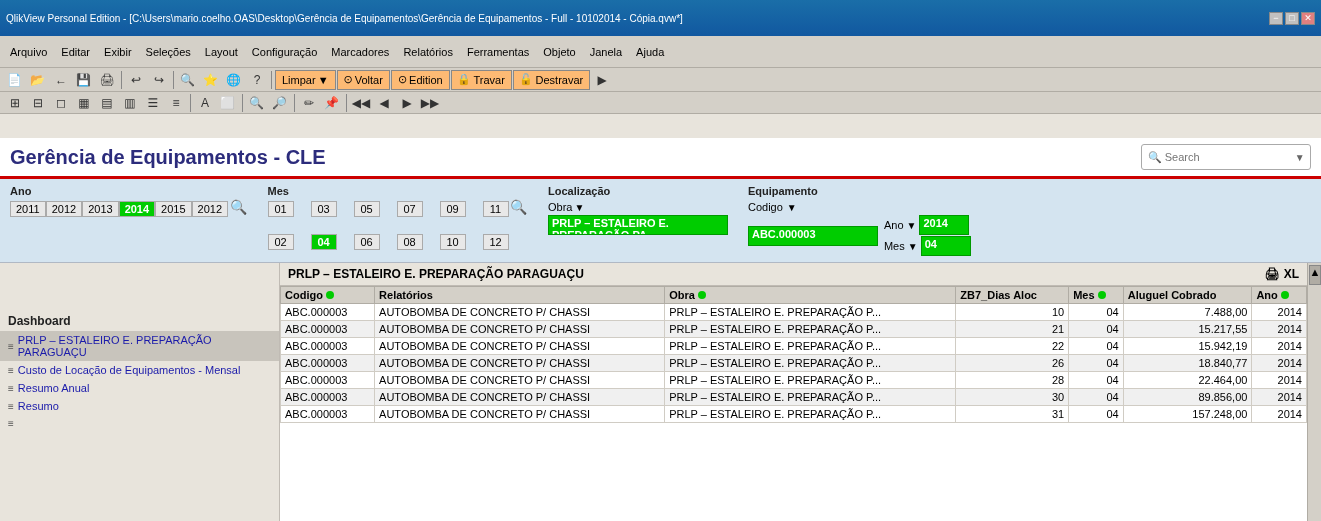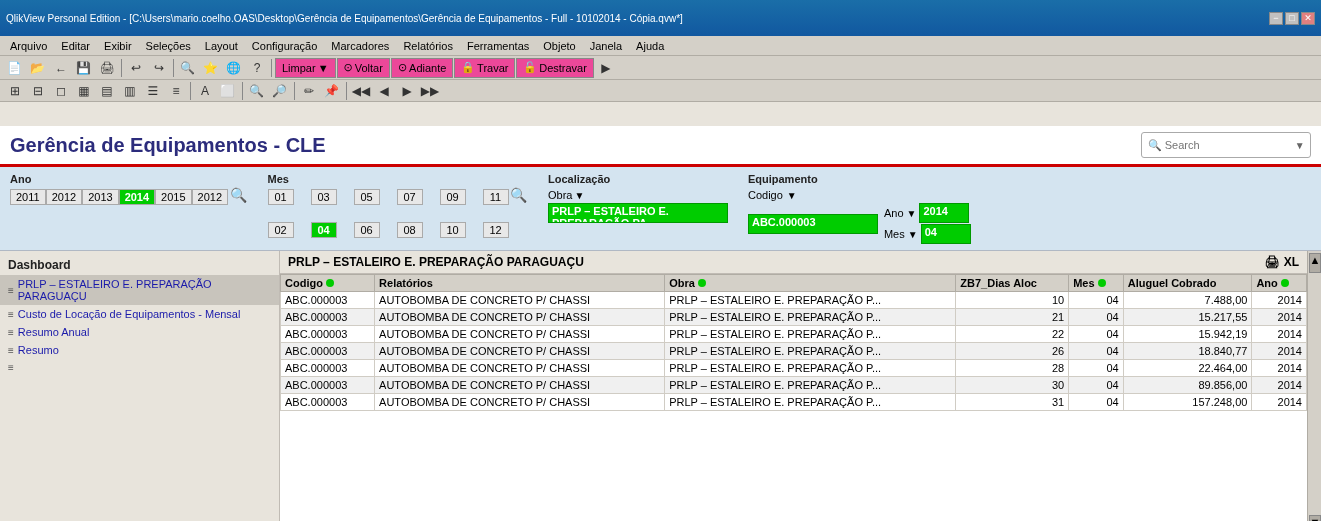"Arquivo" .menu-bar { height: 20px -> 32px }
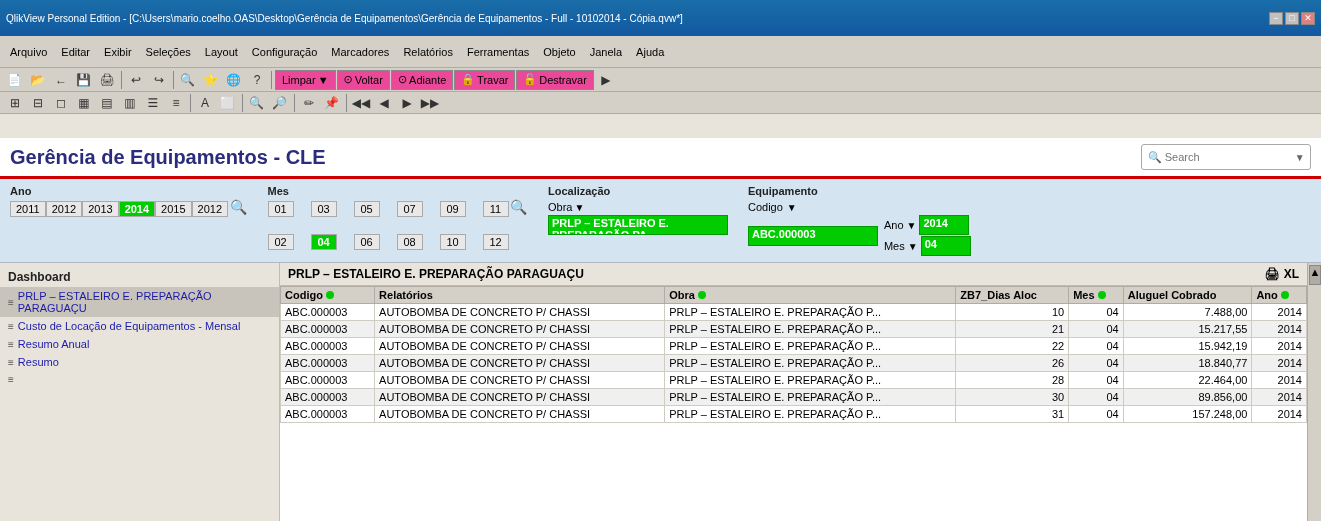"Limpar" .toolbar-text-btn { background: #ec4899 -> #fdba74 }
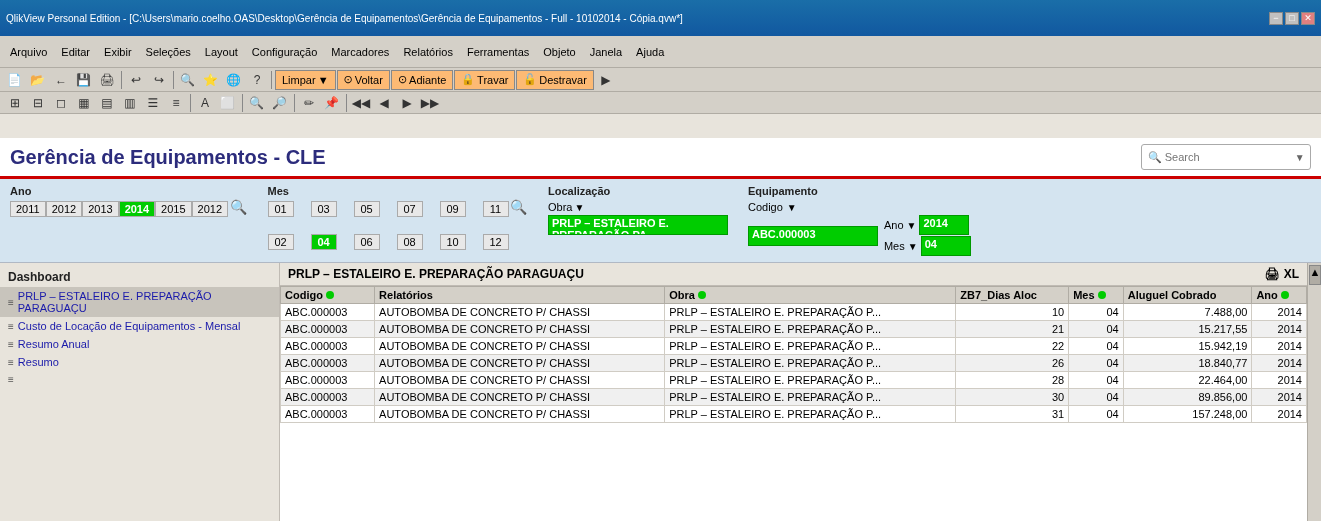"Adiante" span { text: Adiante -> Edition }
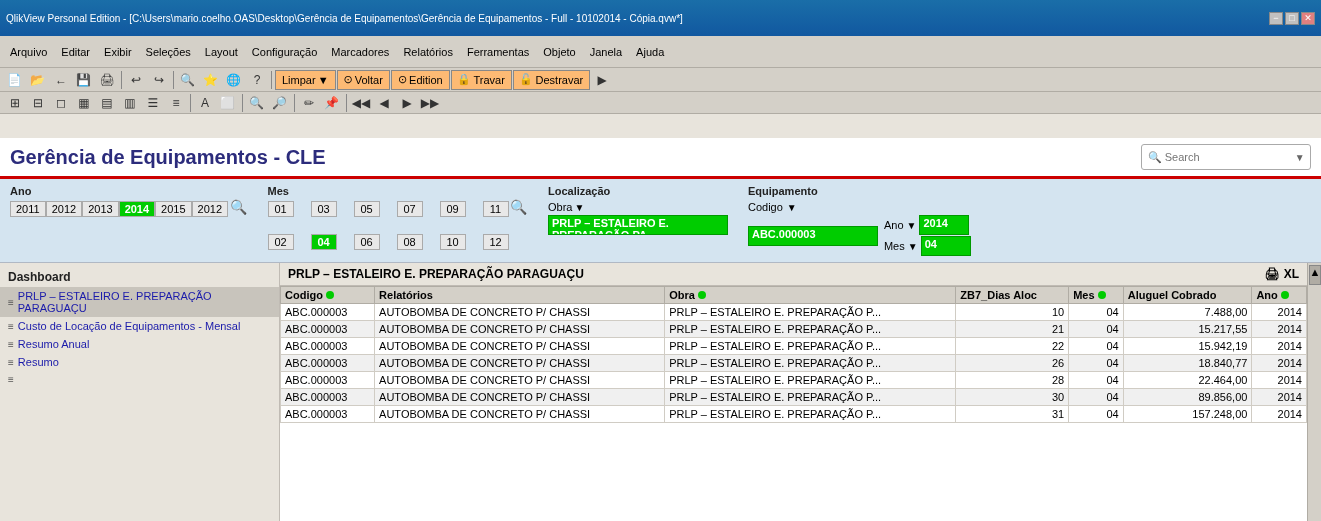"Dashboard" .left-panel-title { margin-top: none -> 44px }
